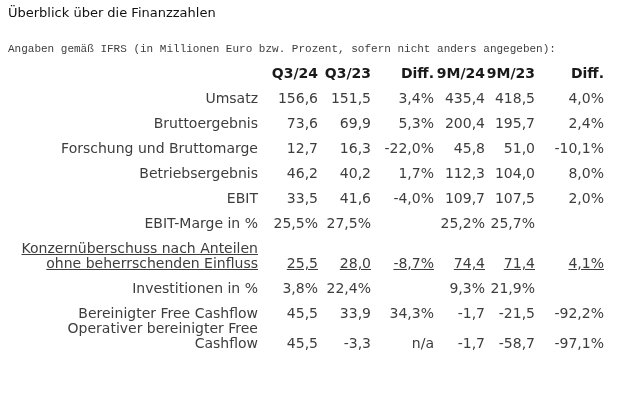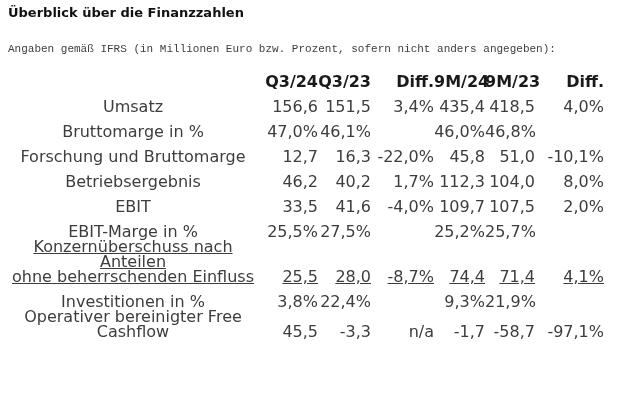"Überblick über die Finanzzahlen" .title { font-weight: bold -> normal }
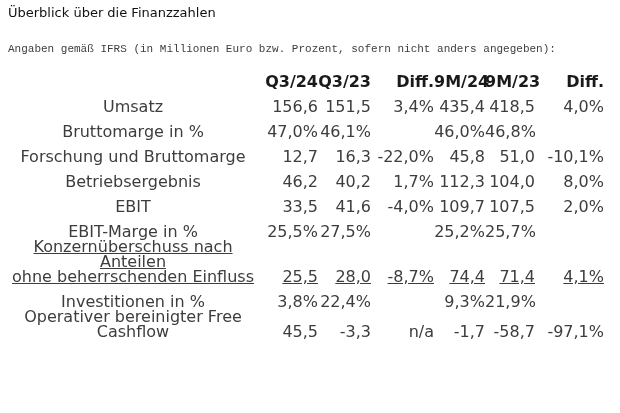"Q3/24" table.fin { font-size: 16px -> 14px; margin-top: 16px -> 8px }
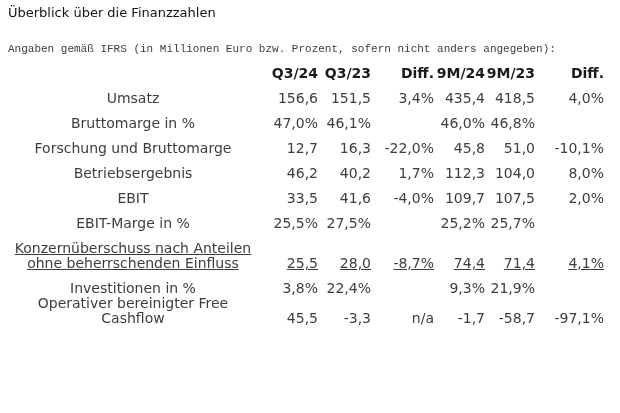"Umsatz" table.fin tbody td.lbl { text-align: center -> right }
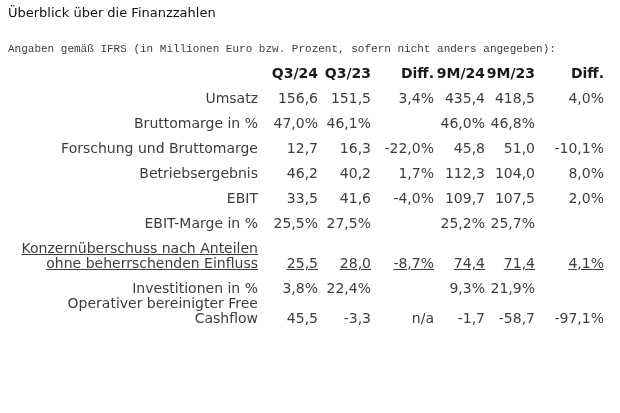"Bruttoergebnis" tr { html: none -> <tr> <td>Bruttoergebnis</td> <td>73,6</td> <td>69,9</td> <td>5,3%</td> <td>200,4</td> <td>195,7</td> <td>2,4%</td> </tr> }
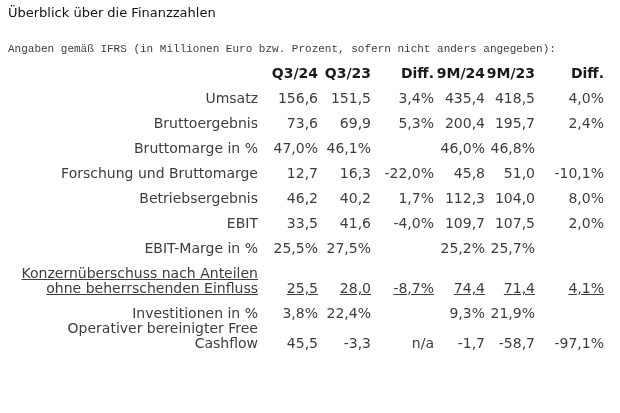"Bruttomarge in %" tr { html: <tr> <td>Bruttomarge in %</td> <td>47,0%</td> <td>46,1%</td> <td></td> <td>46,0%</td> <td>46,8%</td> <td></td> </tr> -> none }
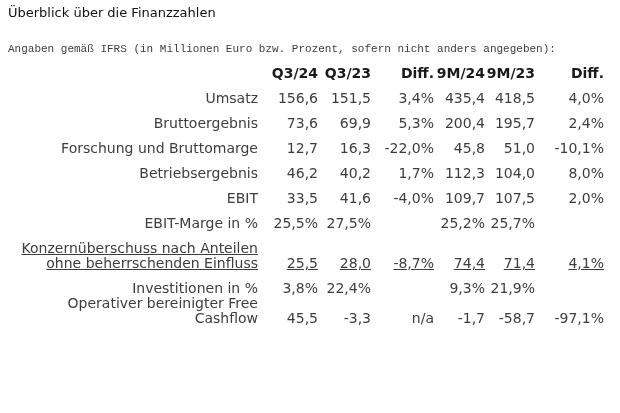"Bereinigter Free Cashflow" tr { html: none -> <tr> <td>Bereinigter Free Cashflow</td> <td>45,5</td> <td>33,9</td> <td>34,3%</td> <td>-1,7</td> <td>-21,5</td> <td>-92,2%</td> </tr> }
